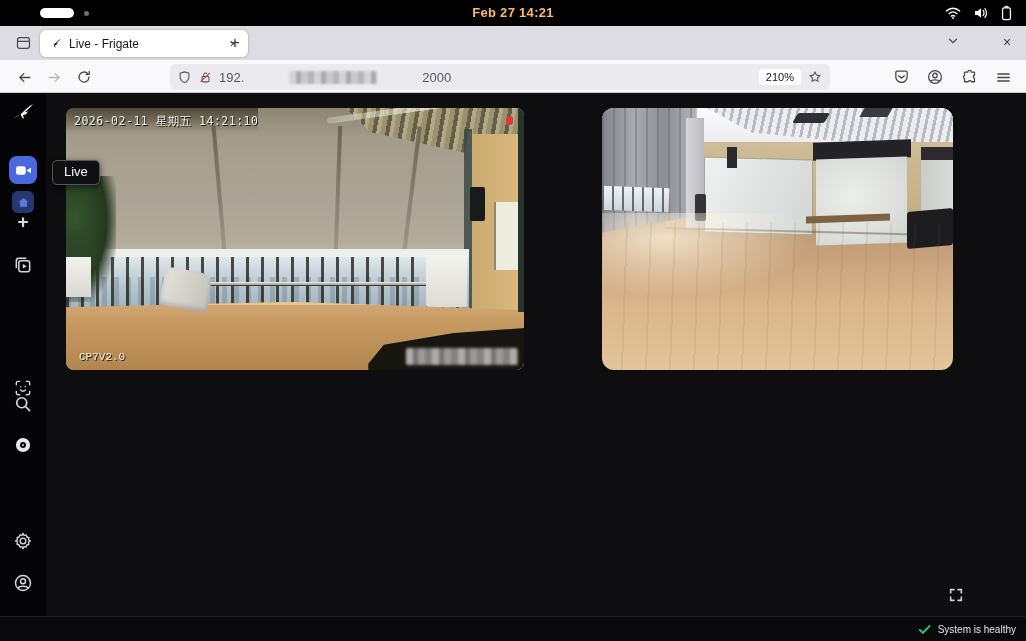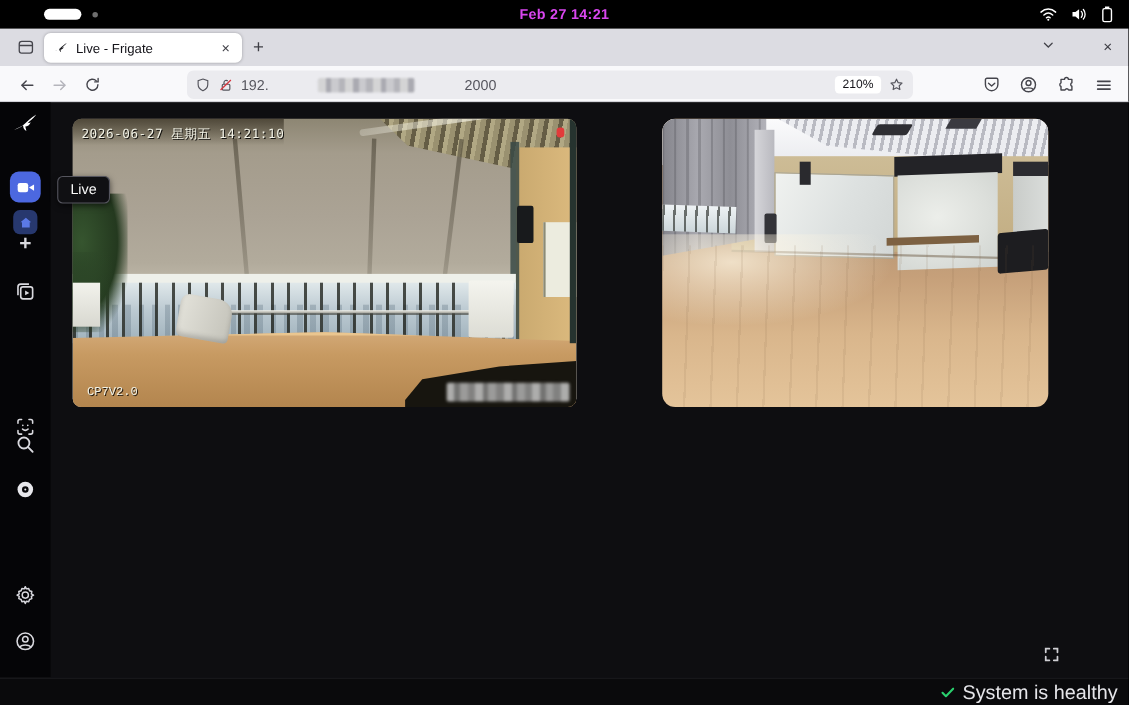"Feb 27 14:21" .sysbar { color: #d946ef -> #fdba74 }
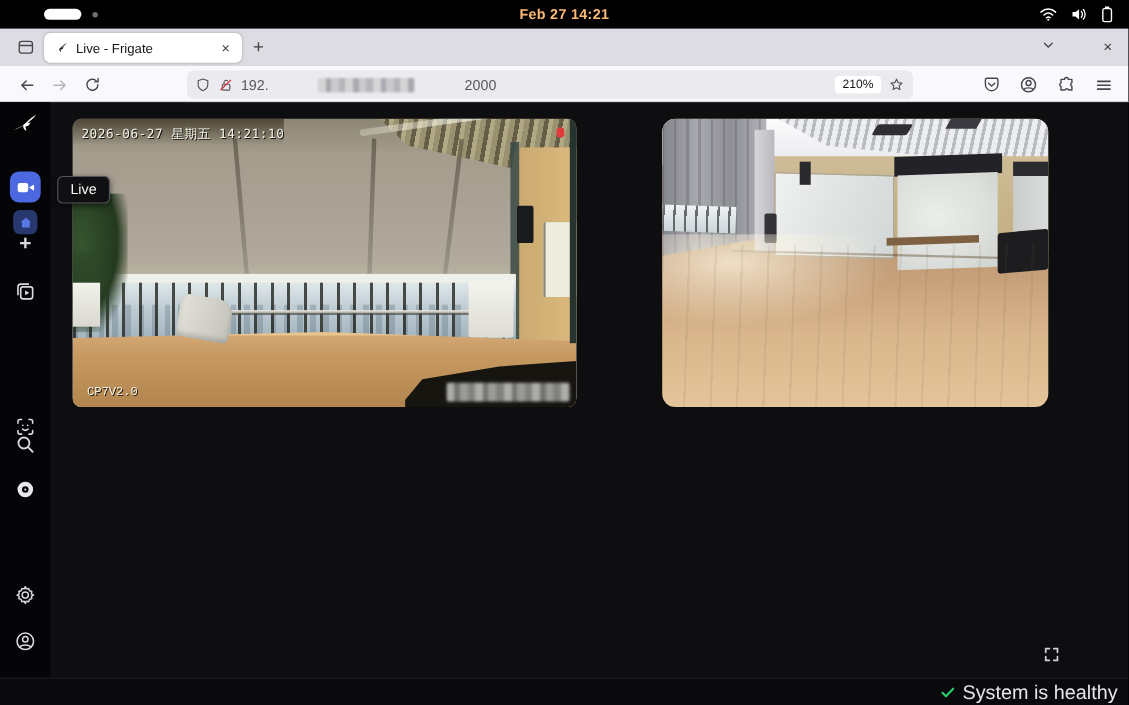"Live - Frigate" .tab { width: 180px -> 208px }
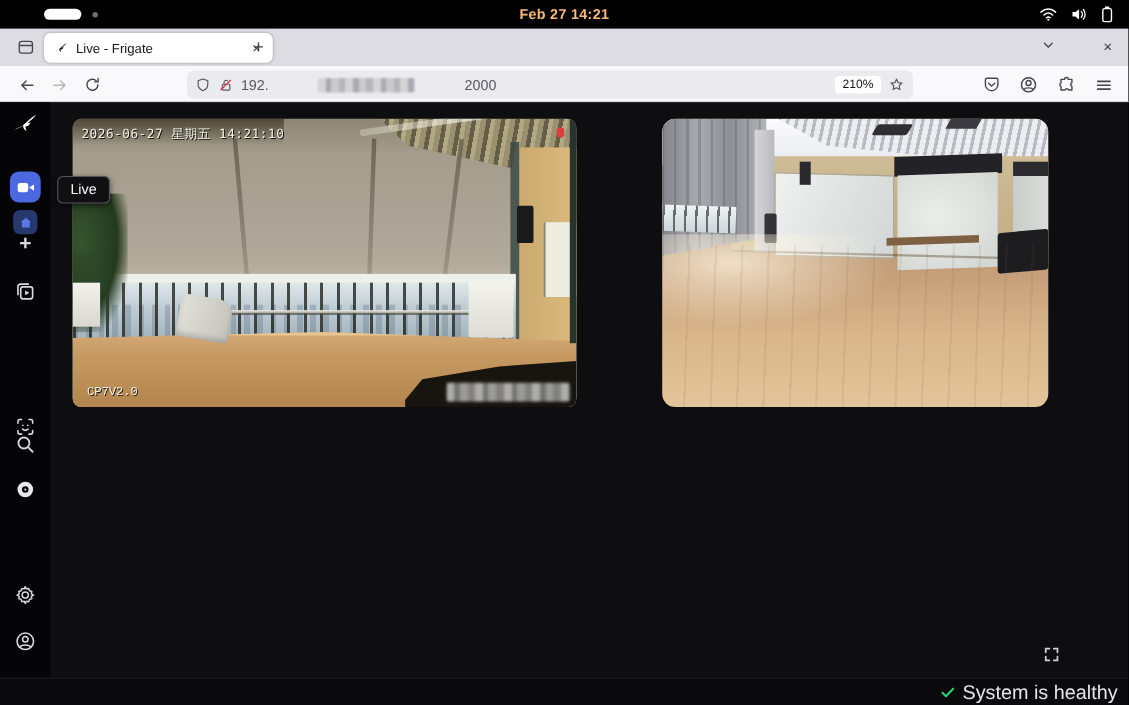"2026-06-27 星期五 14:21:10" div.osd-time { text: 2026-06-27 -> 2026-02-11 }
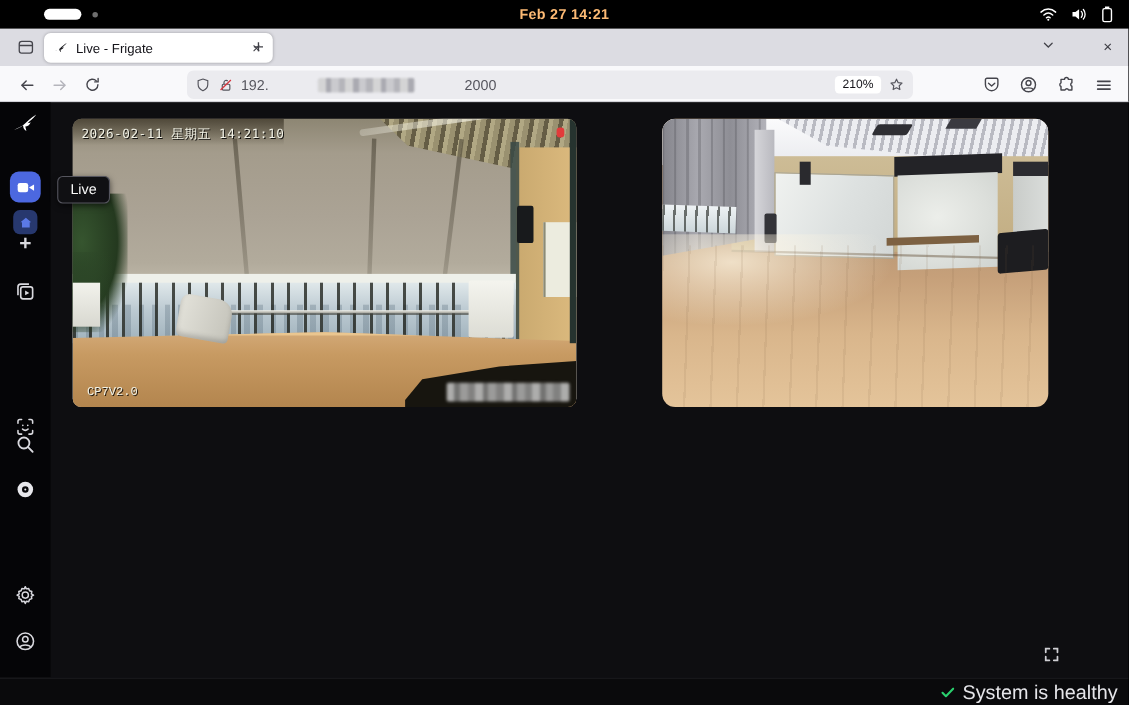"System is healthy" .statusbar { font-size: 18px -> 10px }
